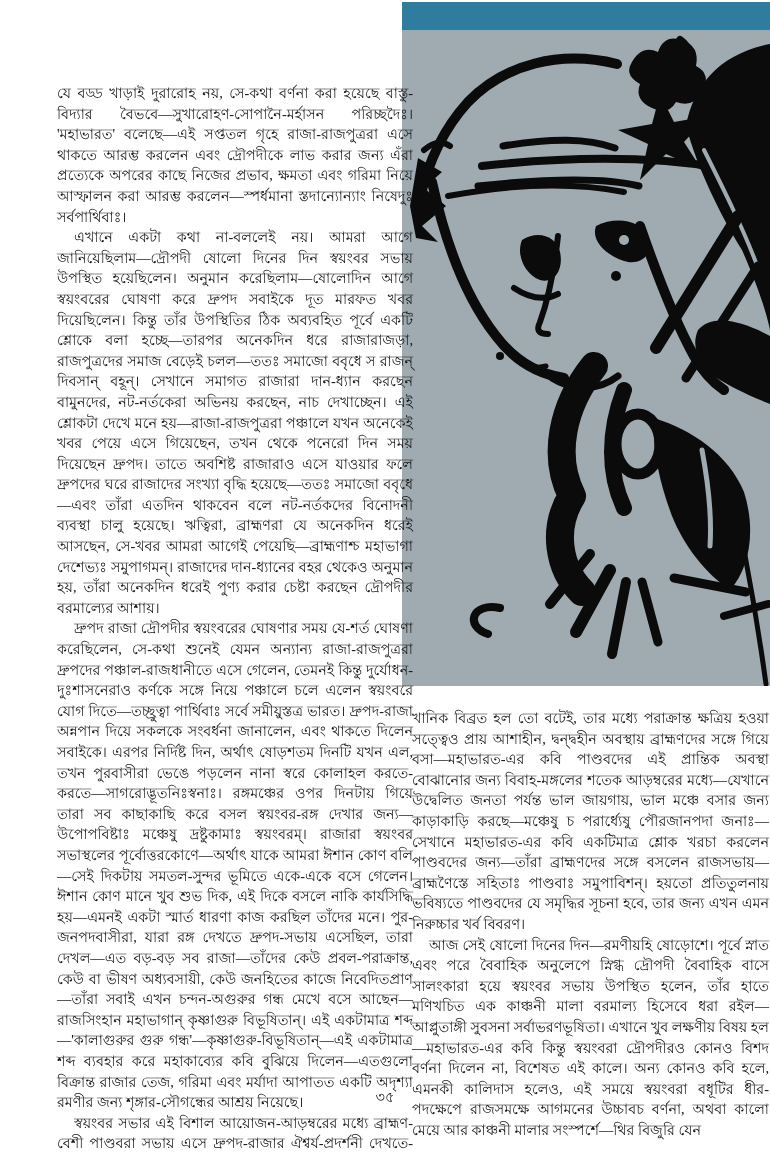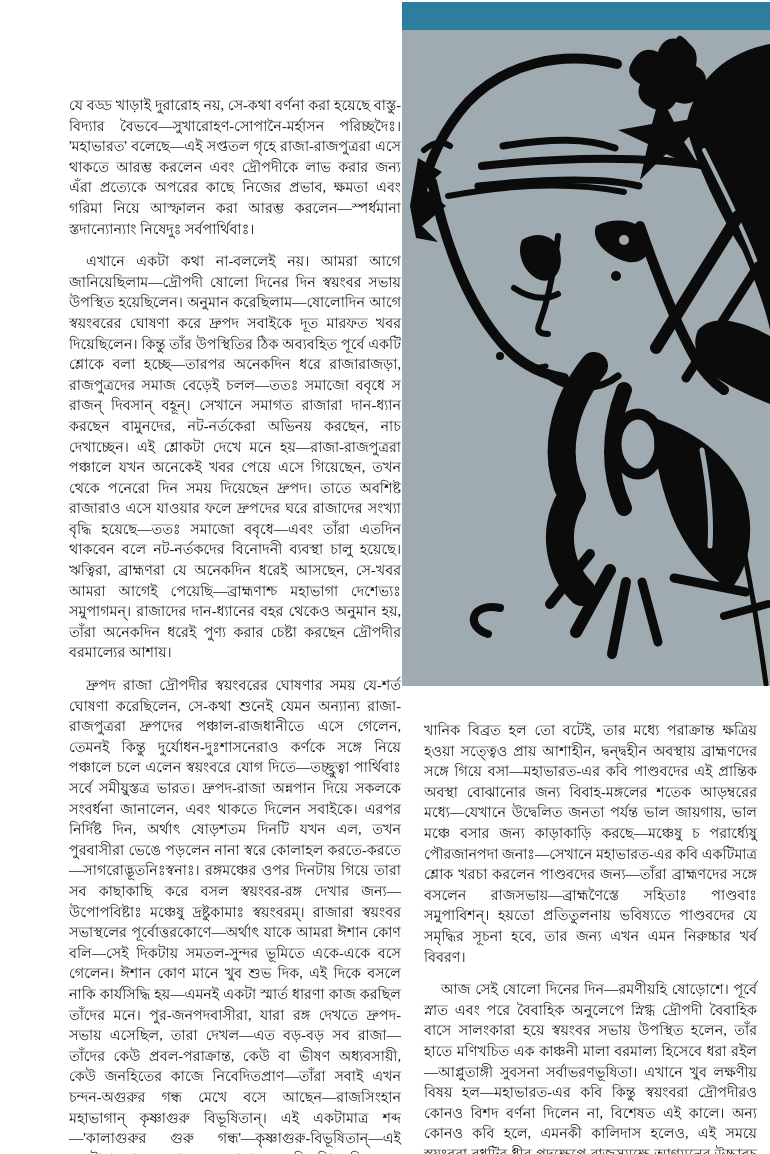"যে বড্ড খাড়াই দুরারোহ নয়," .col p { margin: 12px -> 0 }
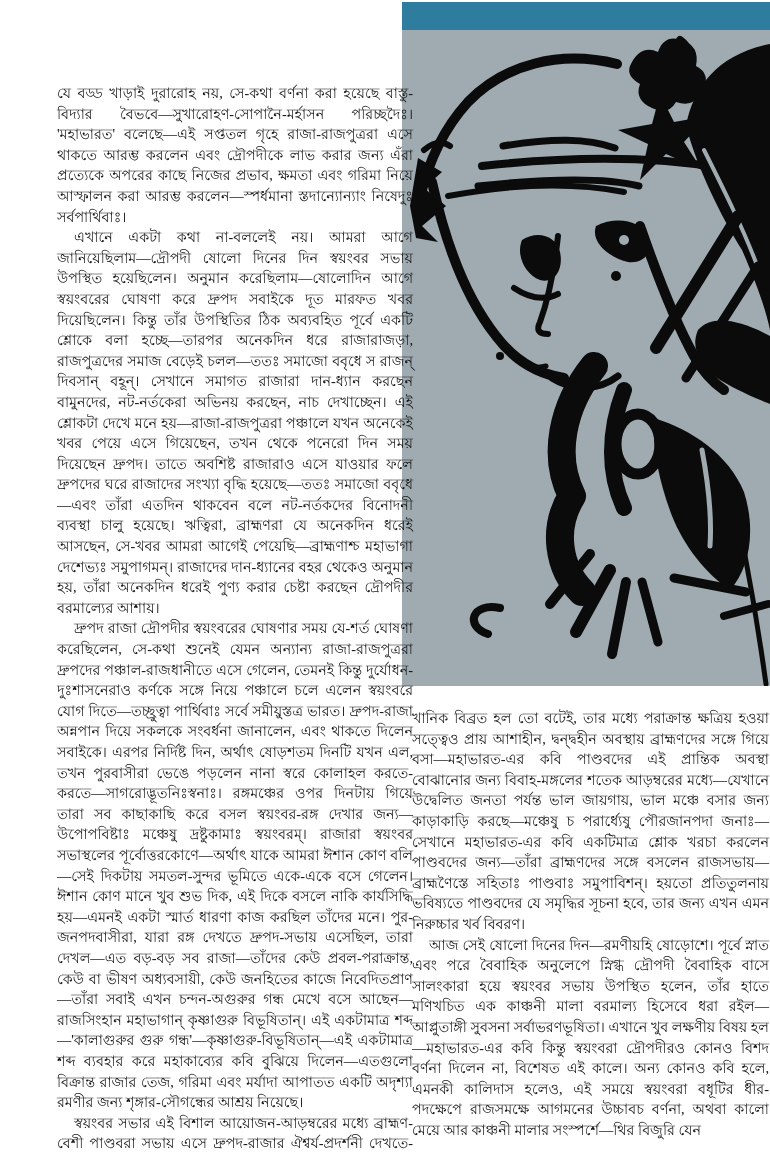"৩৫" div.page-number { html: none -> <div>৩৫</div> }
